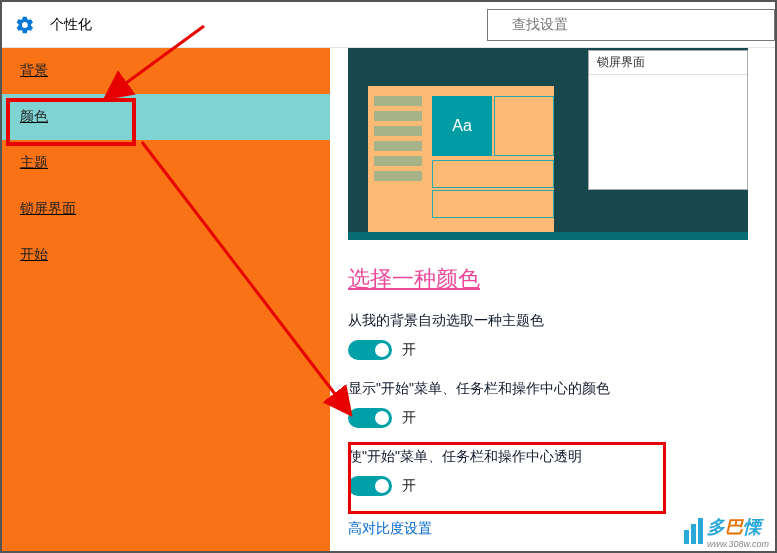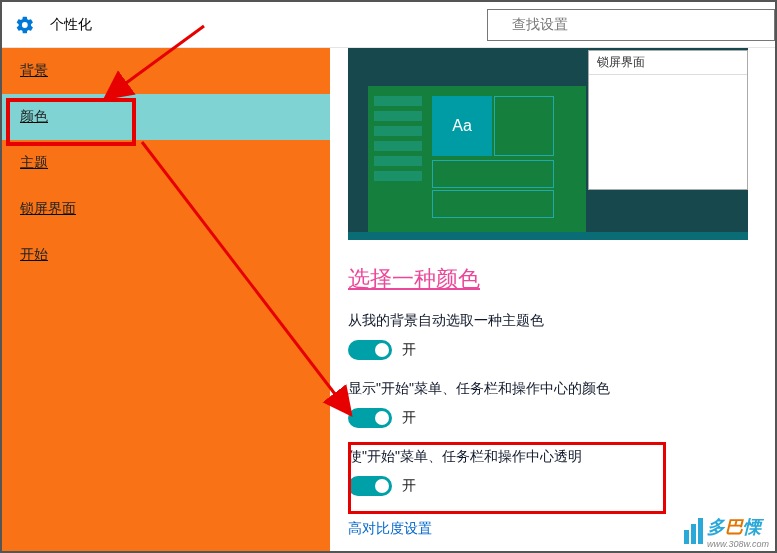"Aa" .preview-start { background: #15803d -> #fdba74; width: 218px -> 186px }
